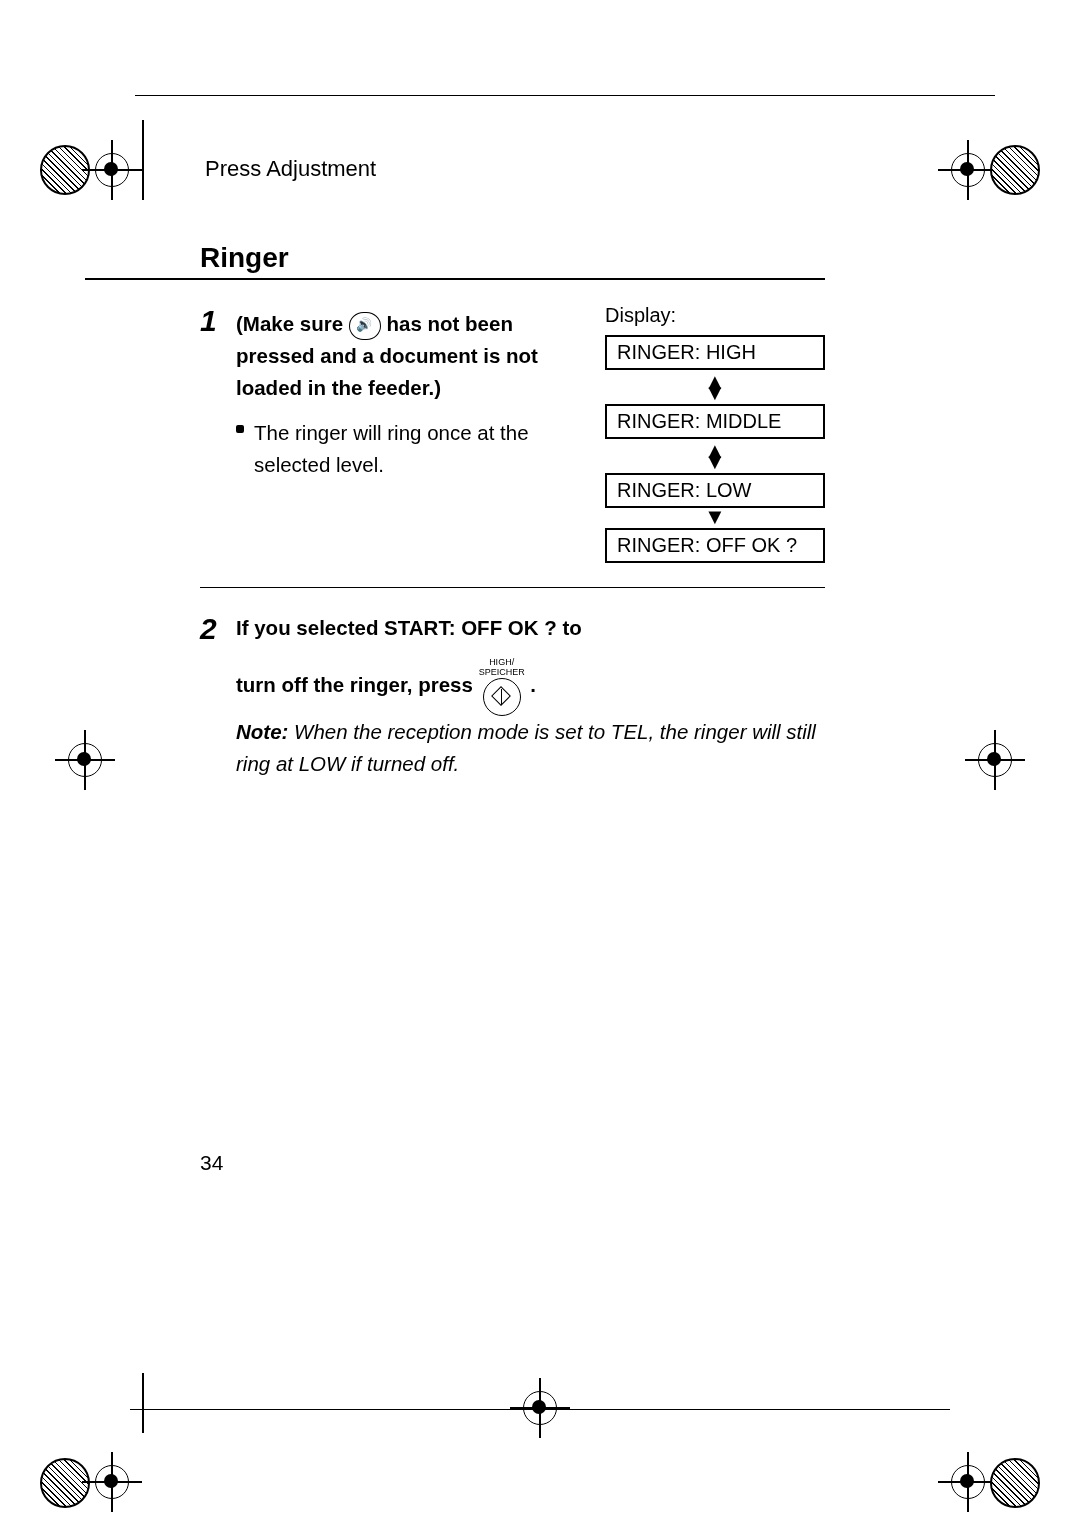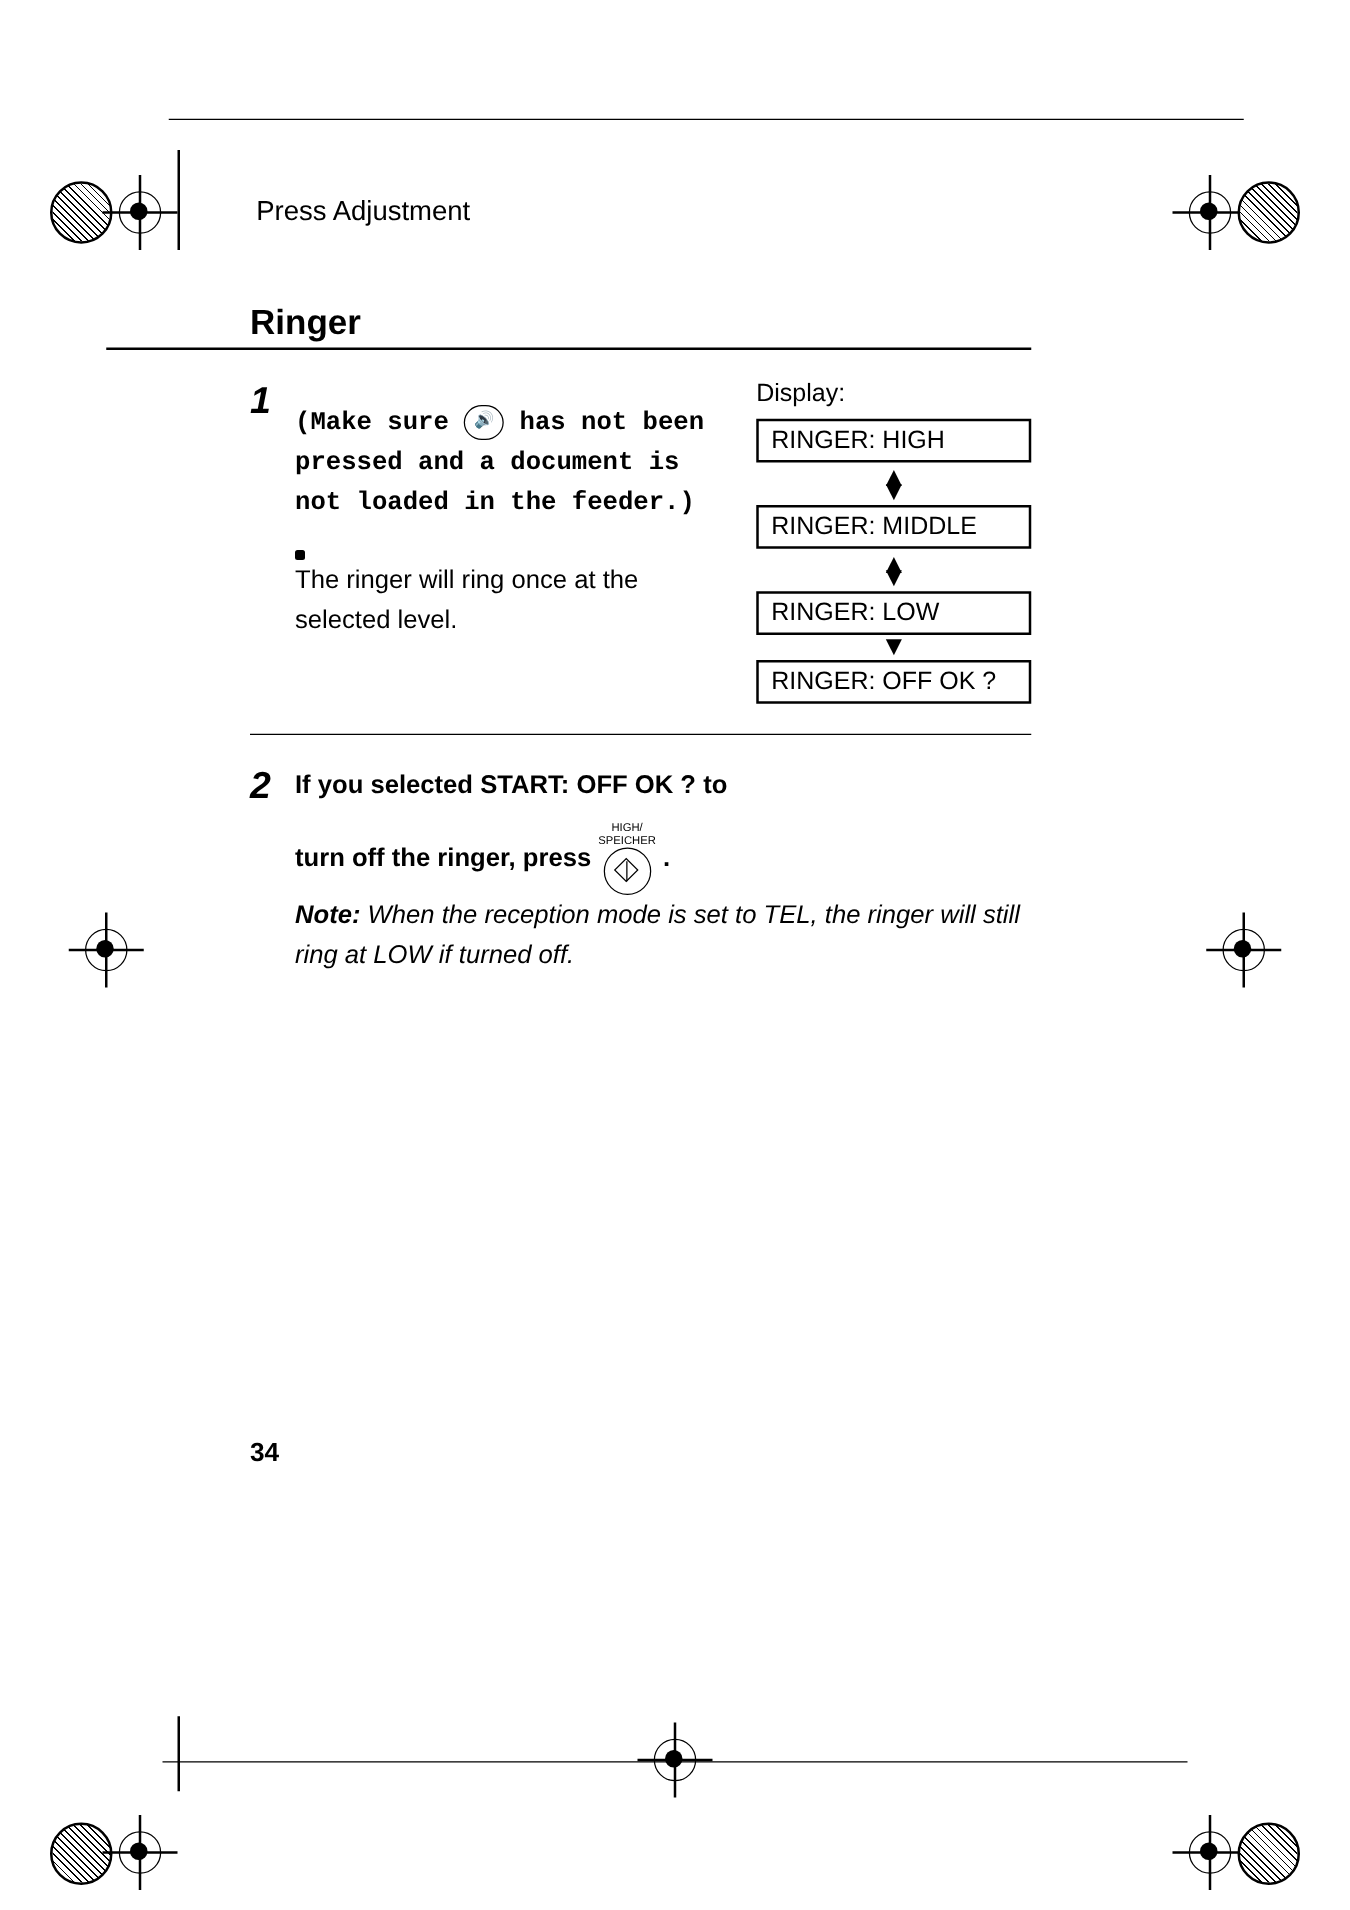"(Make sure 🔊 has not" div { font-family: Liberation Mono, monospace -> none; margin-top: 19px -> 4px }
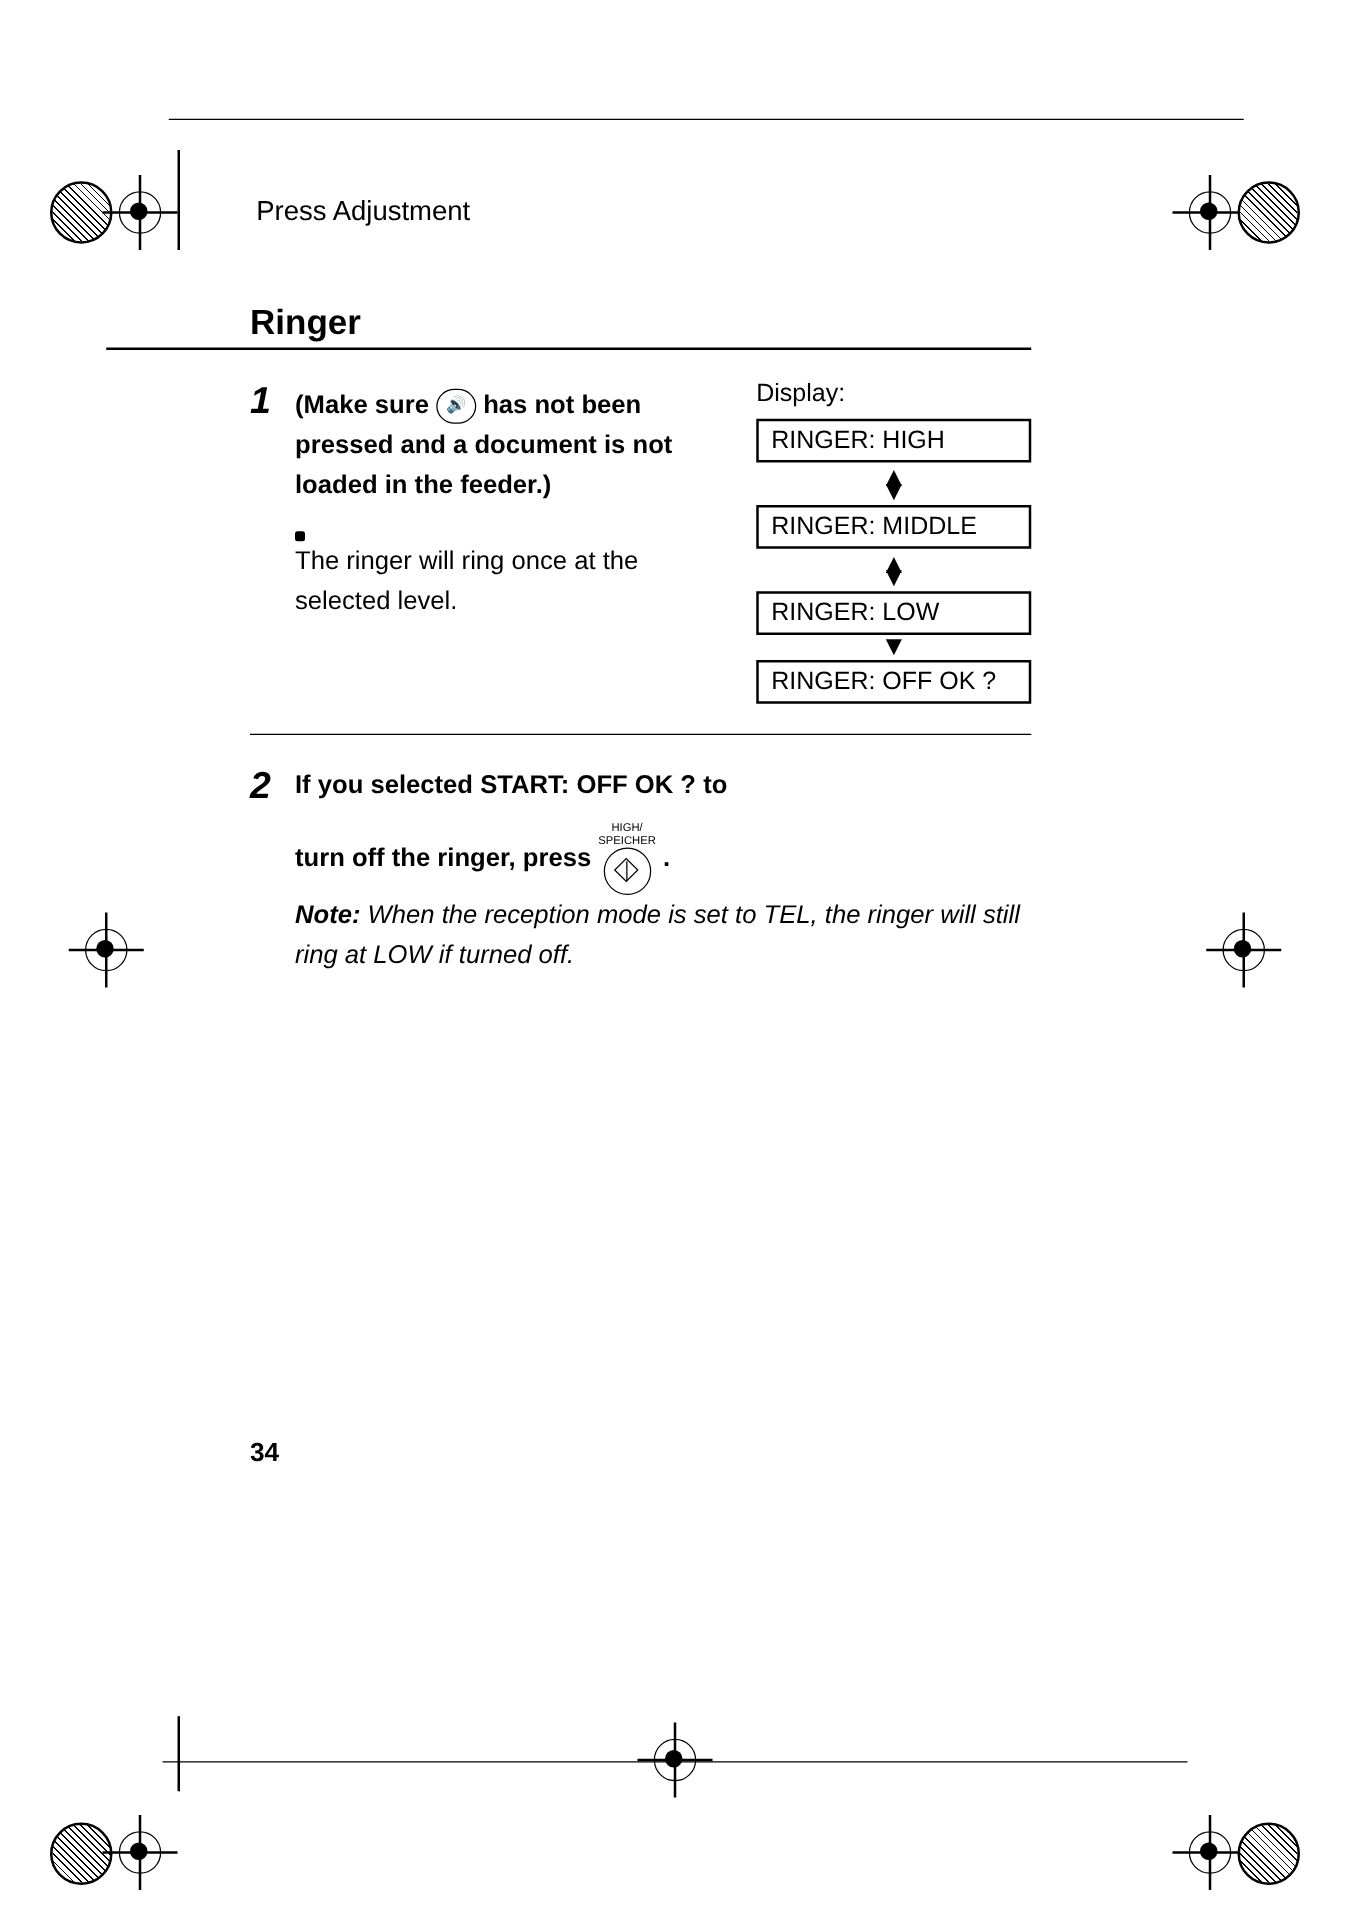"The ringer will ring once" .bullet-line { flex-direction: column -> none }
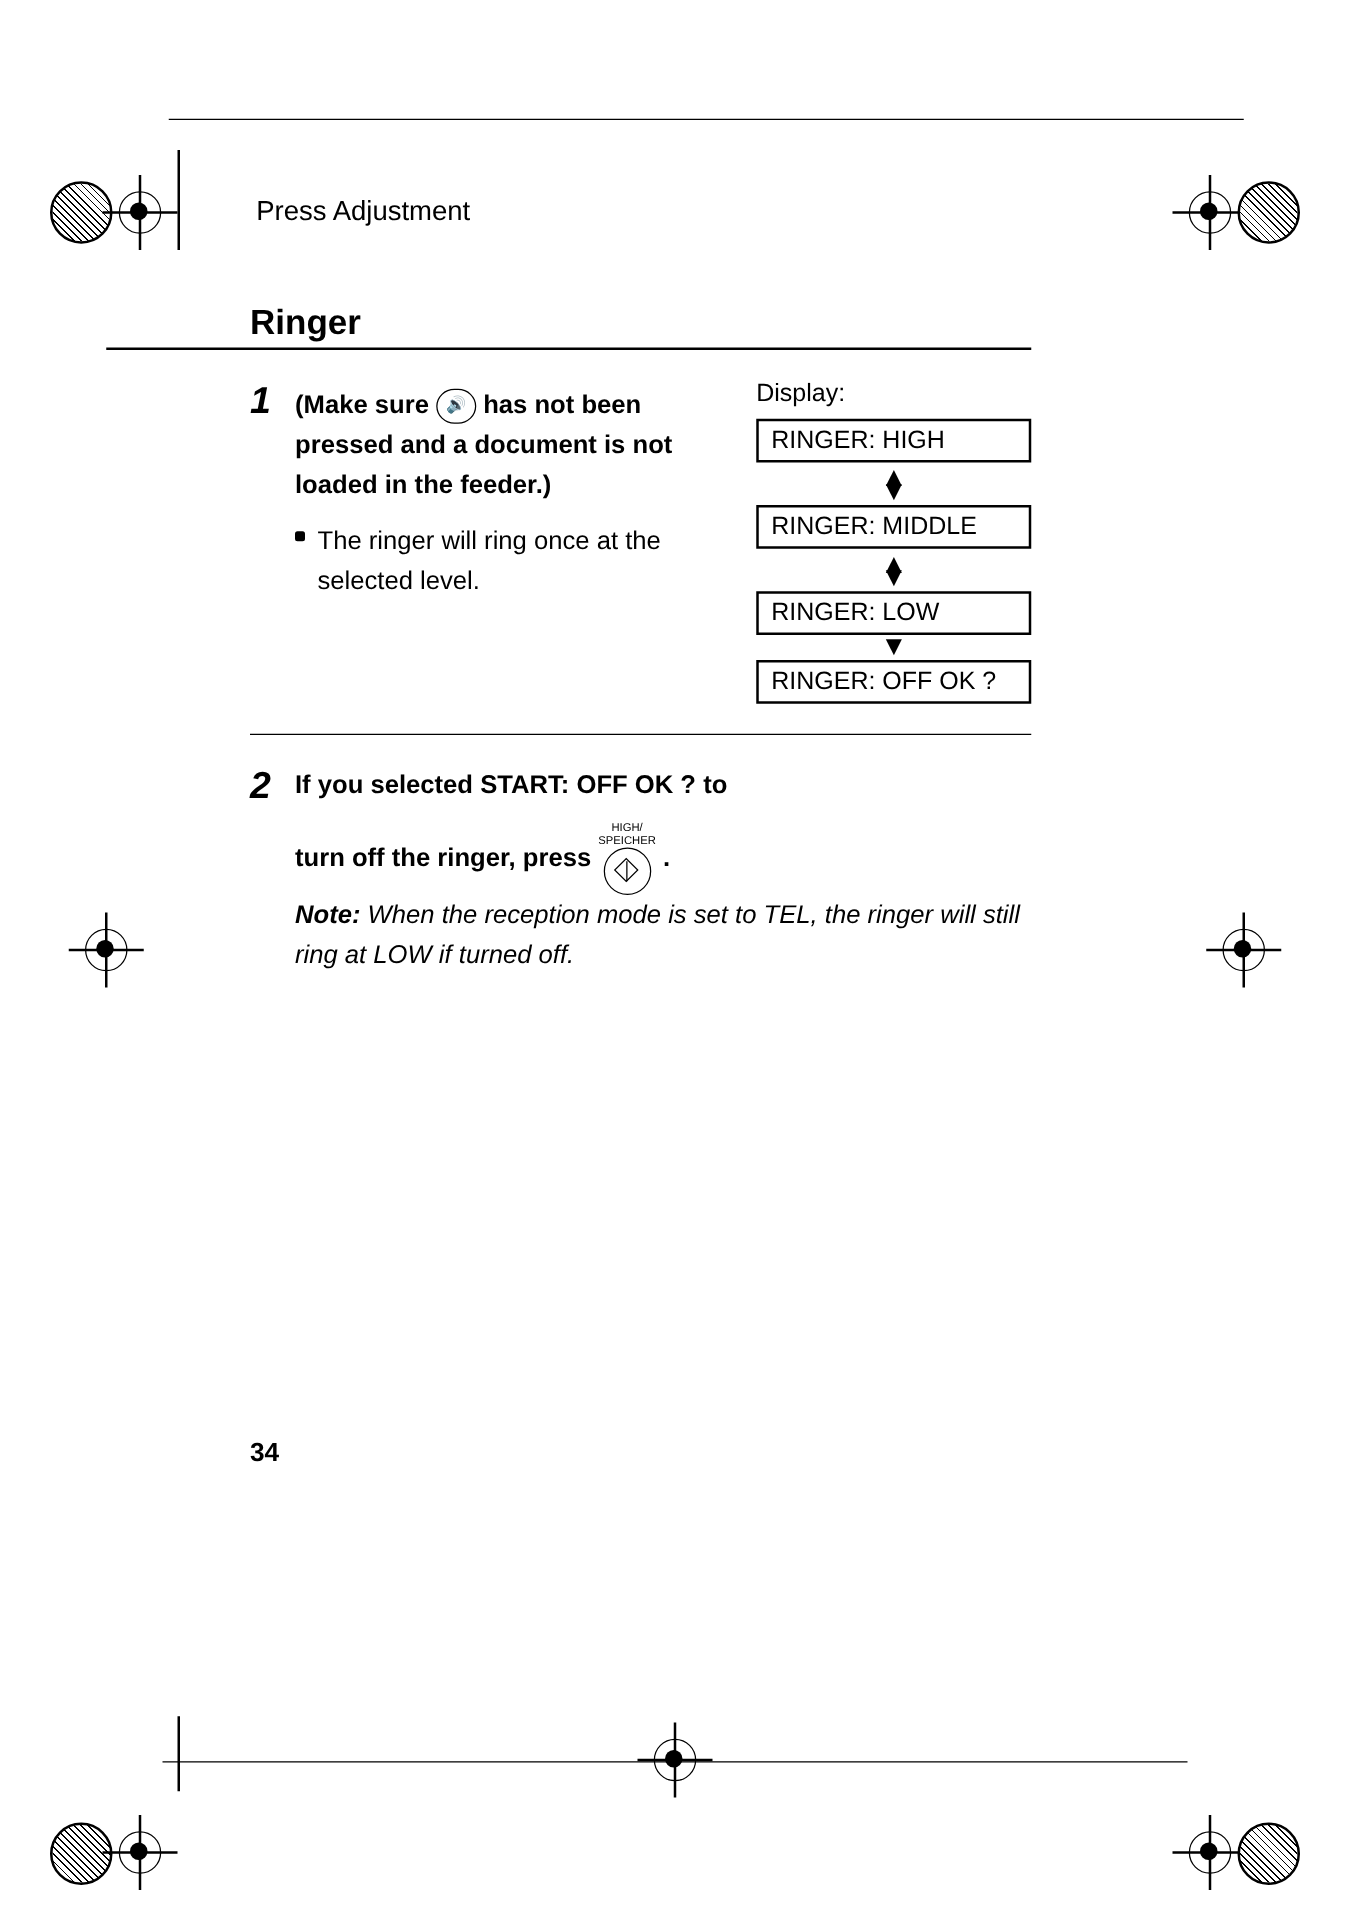"34" .page-num { font-weight: bold -> normal }
